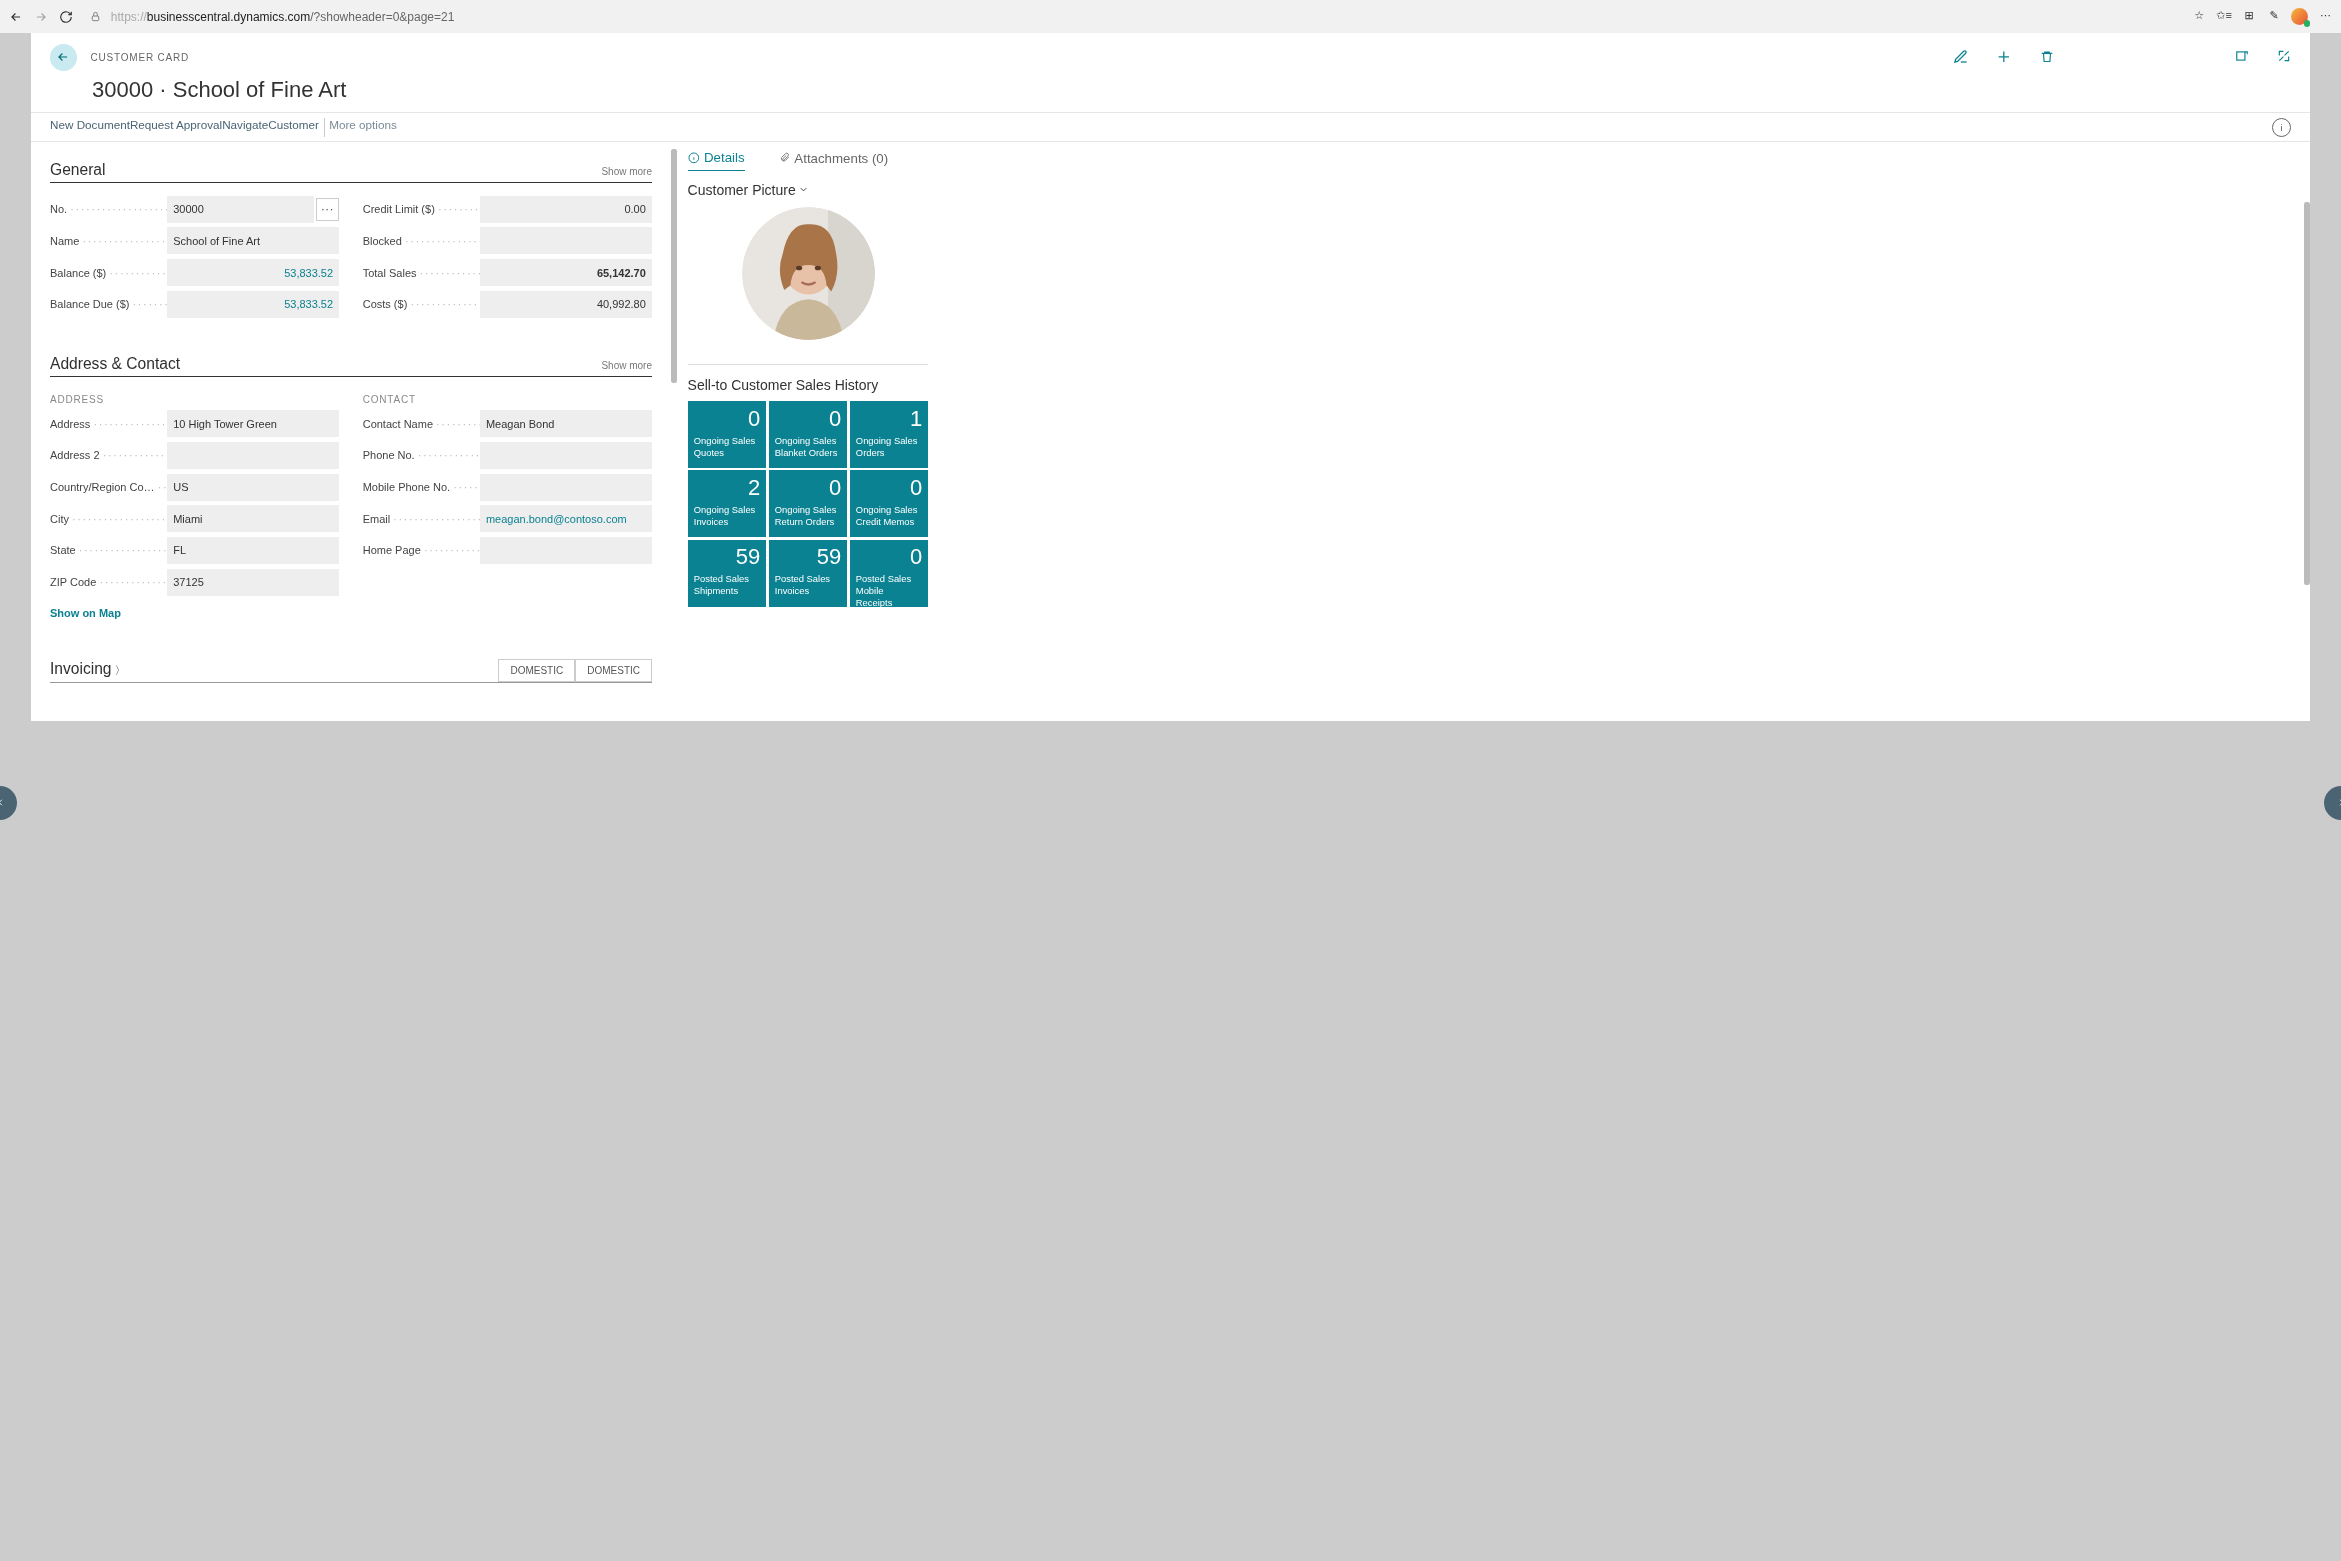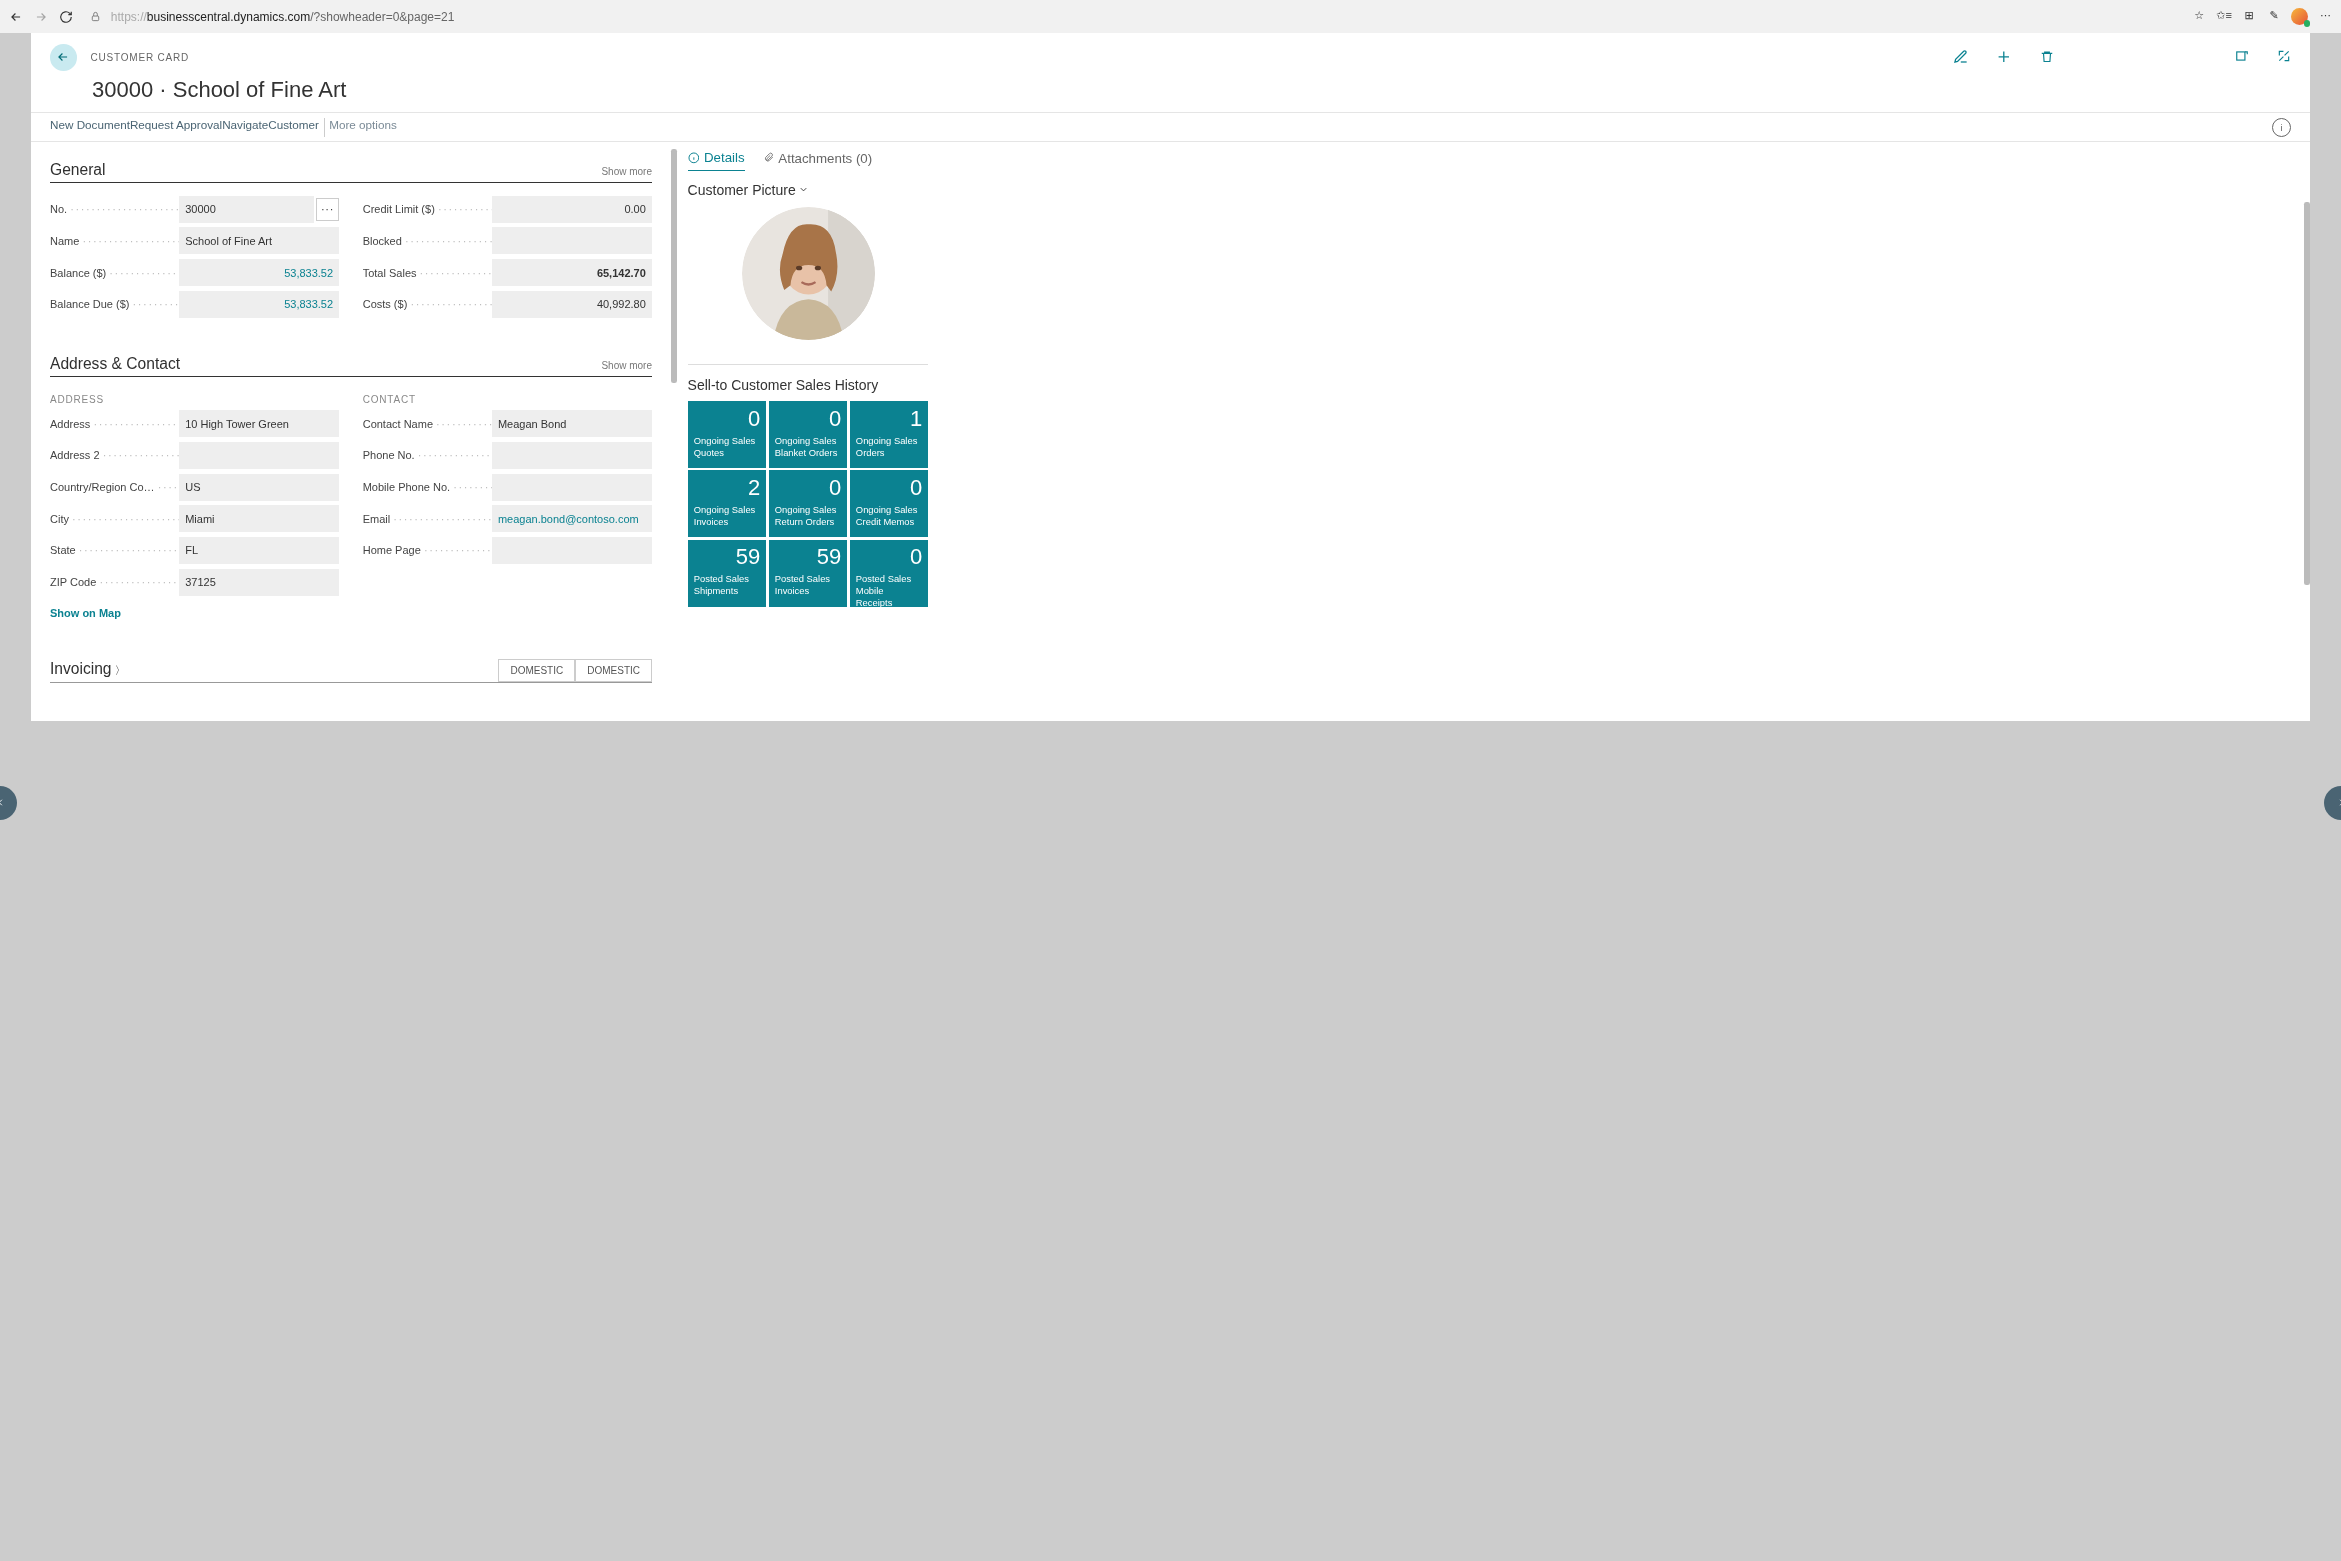"Details" .side-tabs { gap: 19px -> 35px }
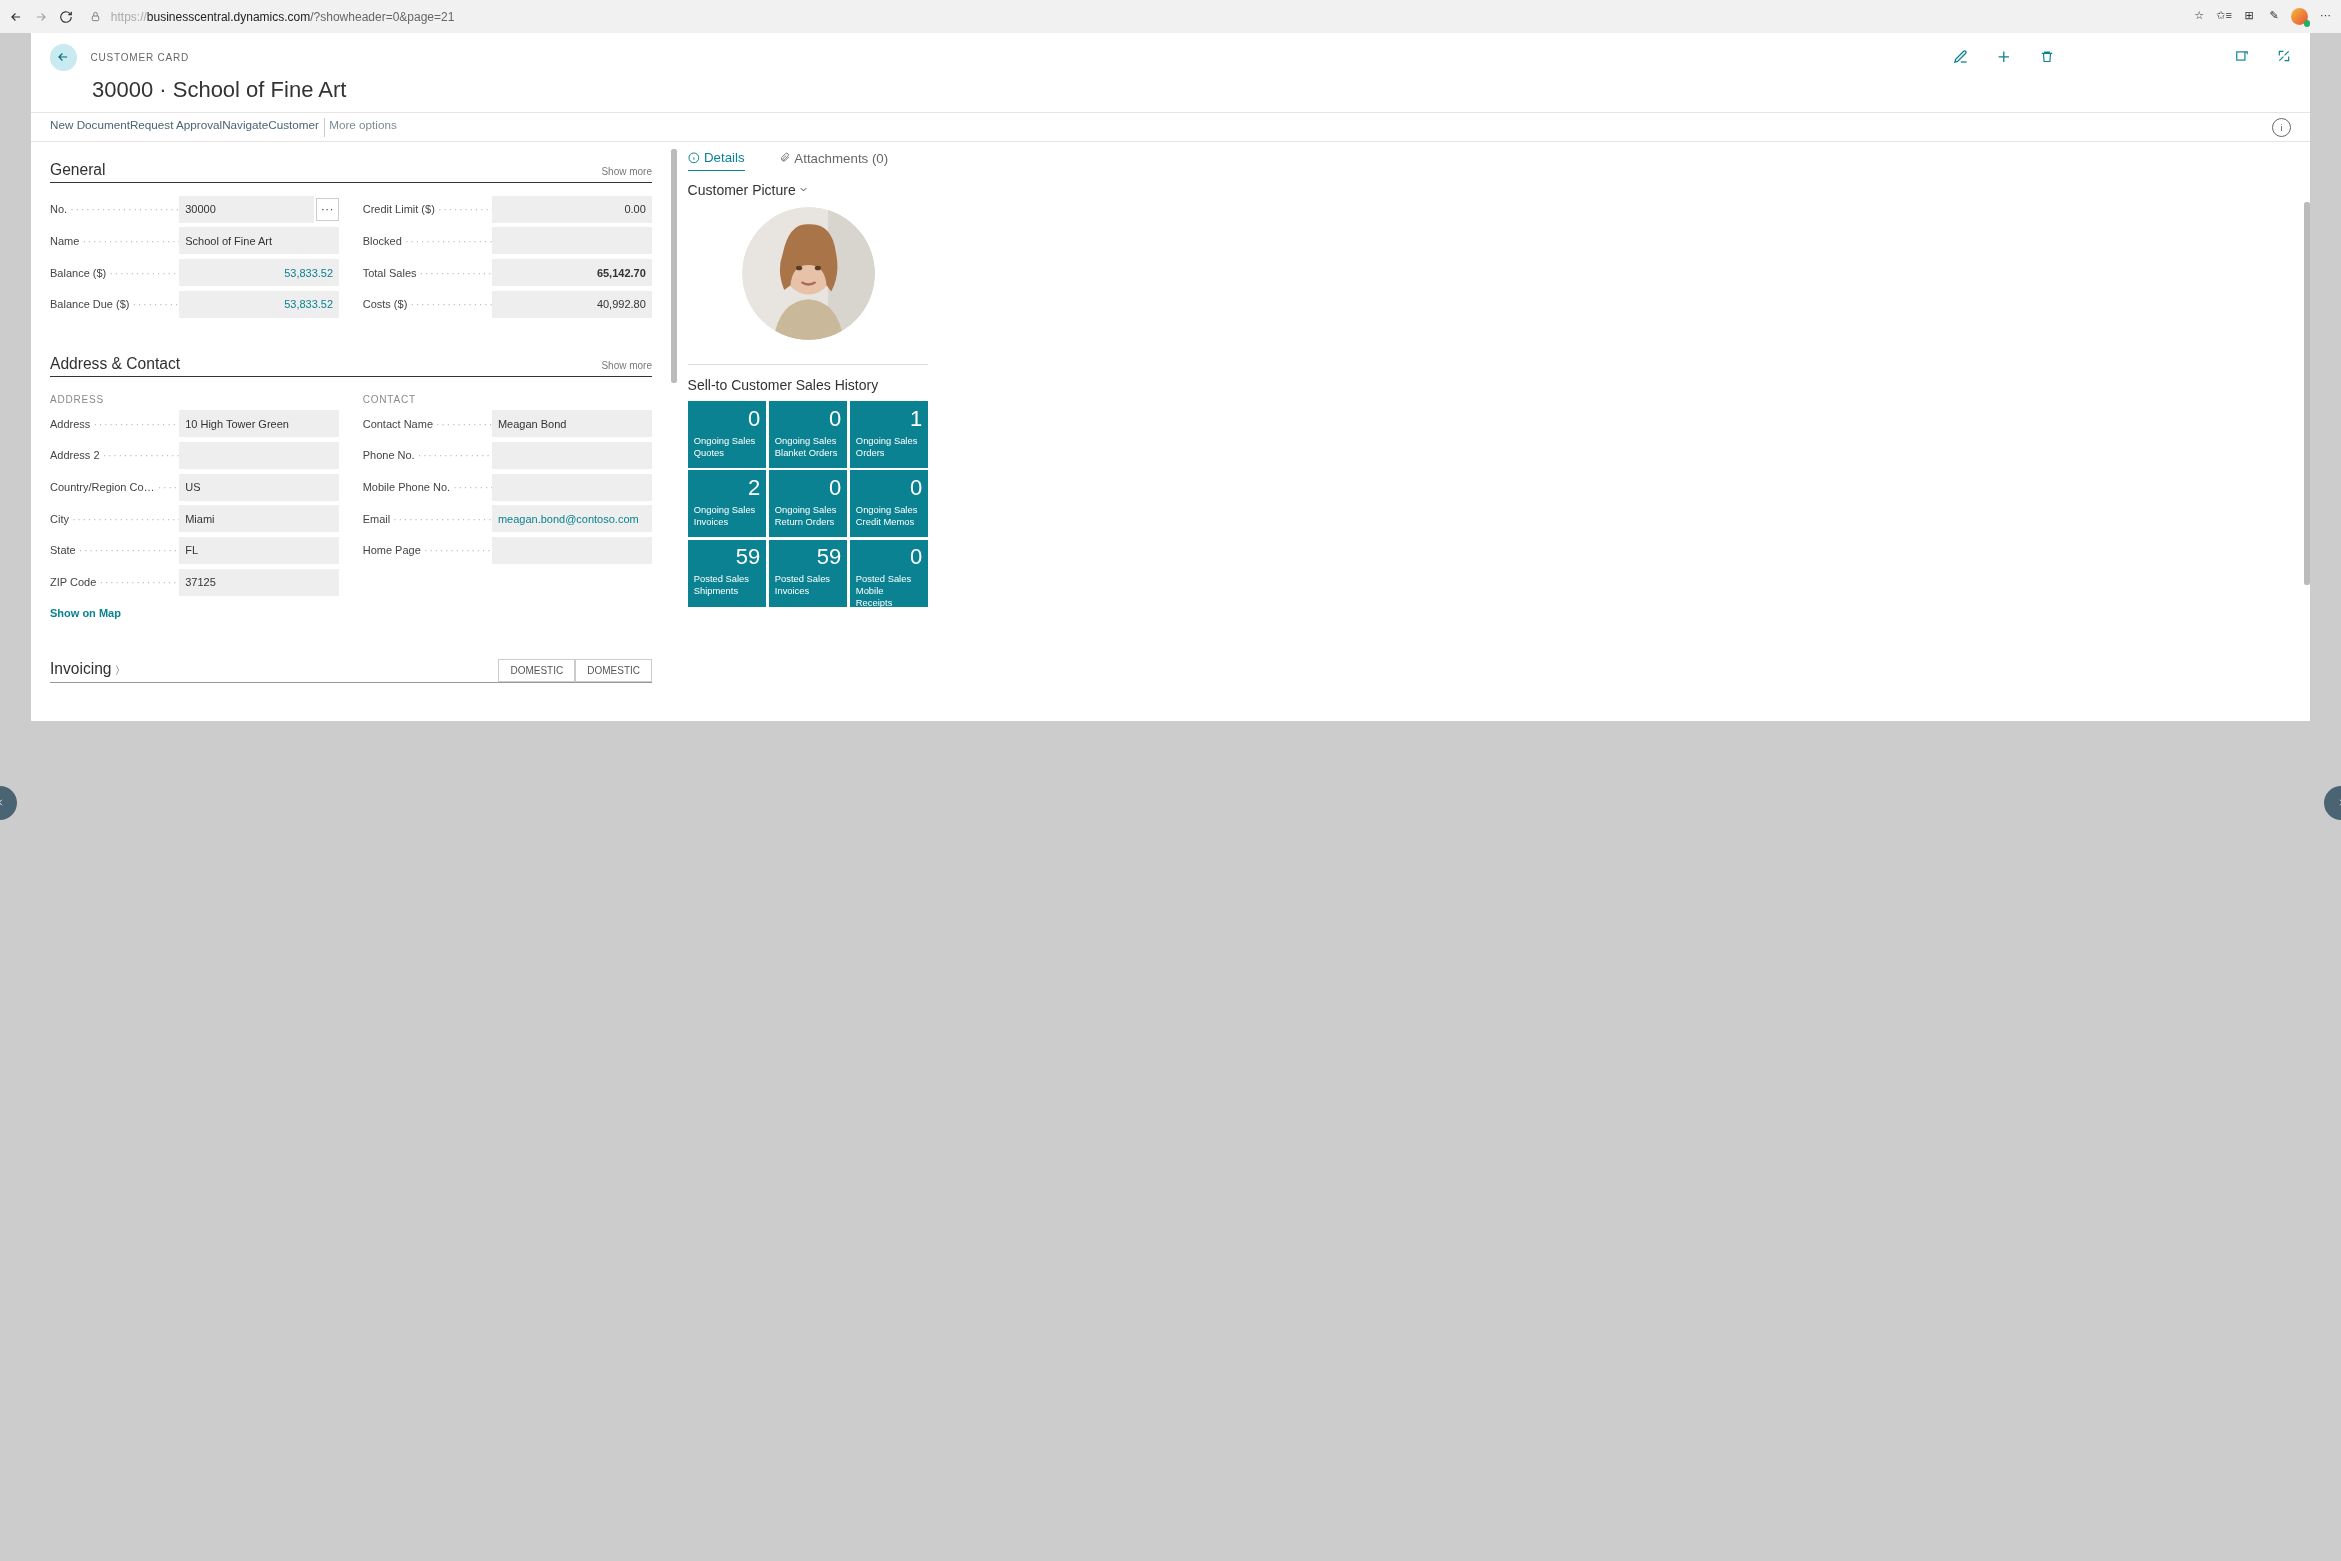"No." .field-label { width: 129px -> 117px }
